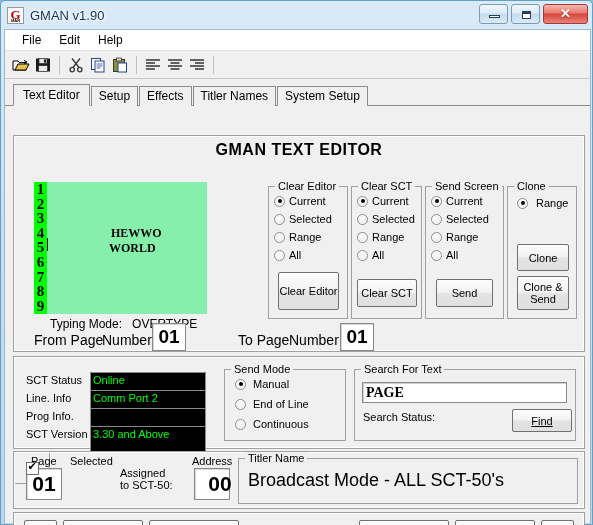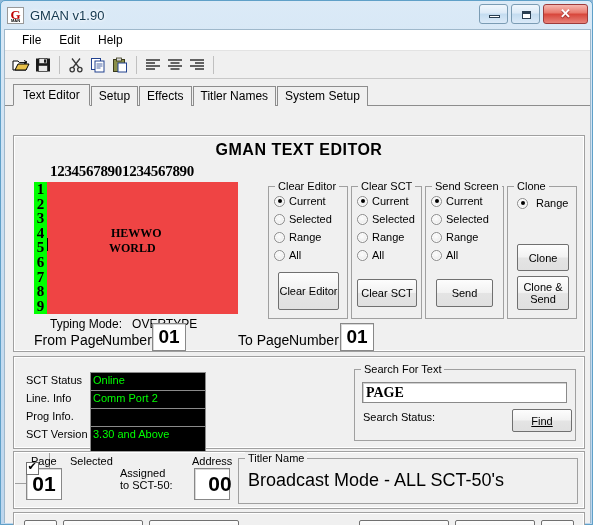"12345678901234567890" div { html: <div>12345678901234567890</div> -> none }
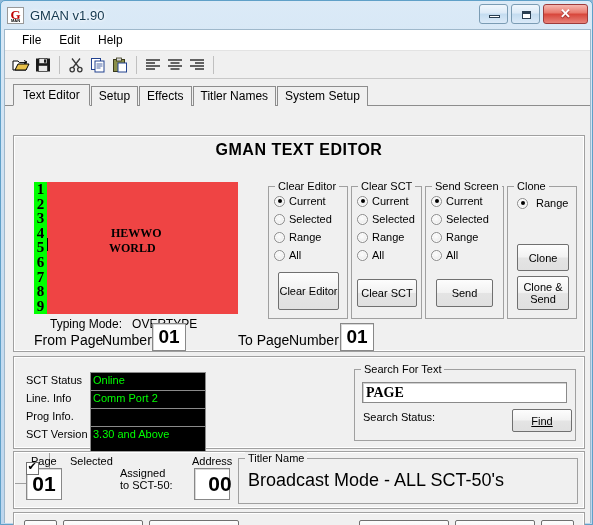"HEWWO" #editor-area { background: #ef4444 -> #86efac; width: 191px -> 160px }
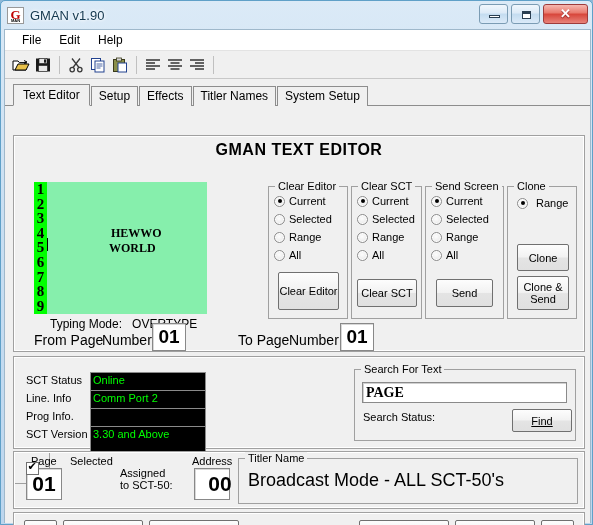"Send Mode" div.group { html: none -> <div> <div>Send Mode</div> <div> <span></span> <span>Manual</span> </div> <div> <span></span> <span>End of Line</span> </div> <div> <span></span> <span>Continuous</span> </div> </div> }
